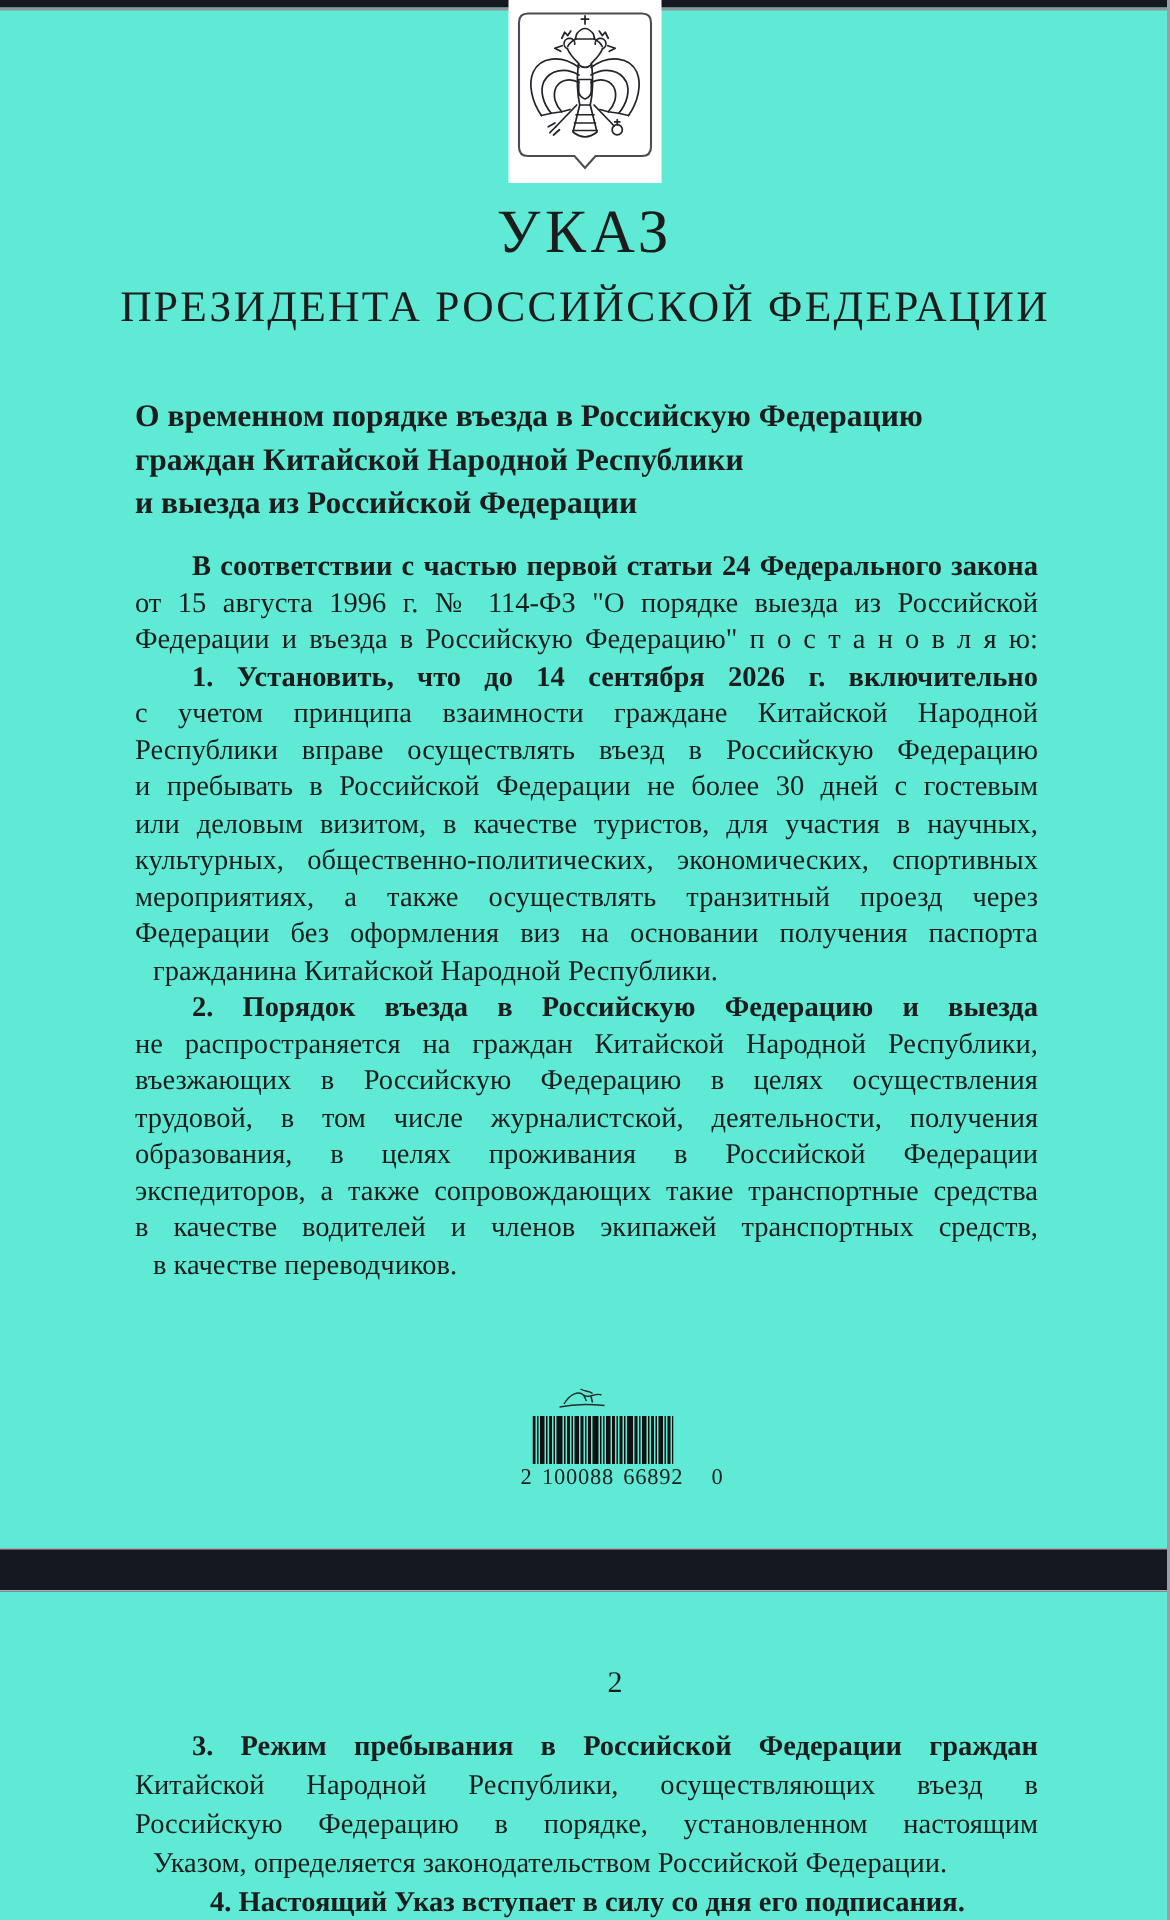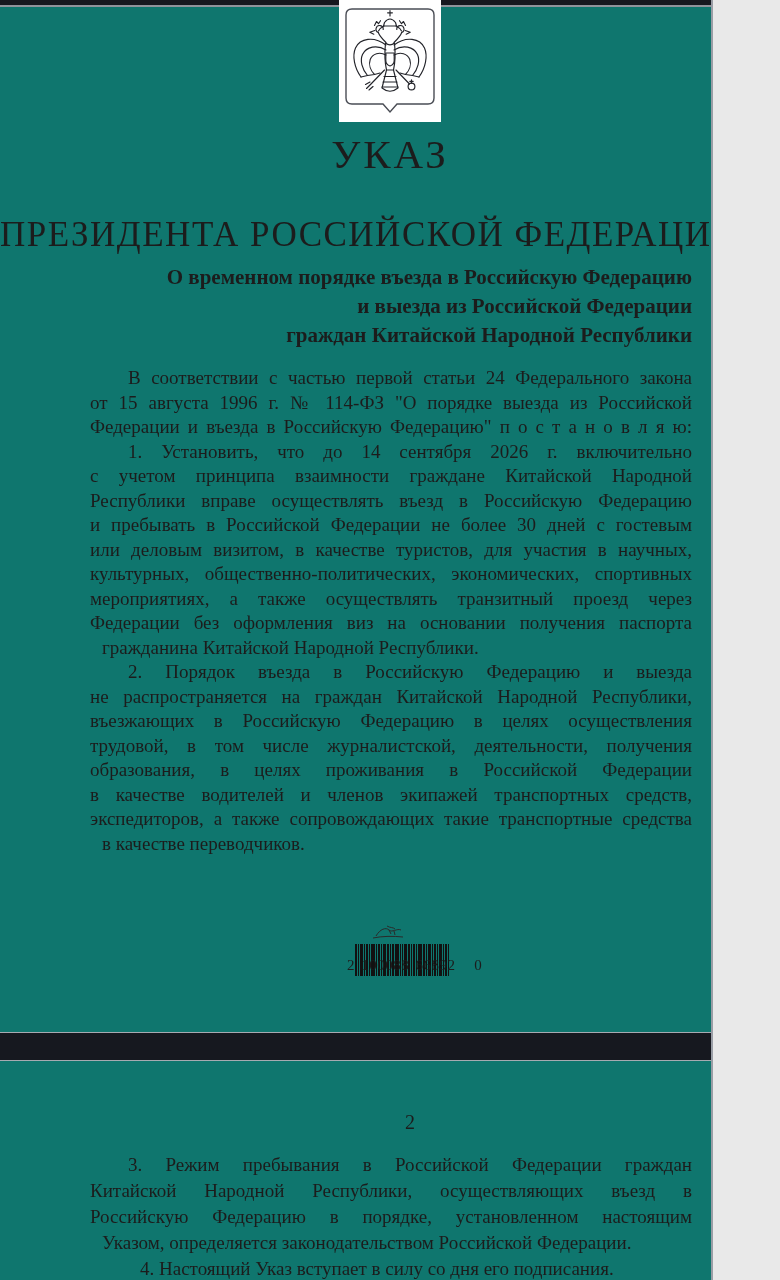"УКАЗ" .page { background: #0f766e -> #5eead4; width: 713px -> 780px }
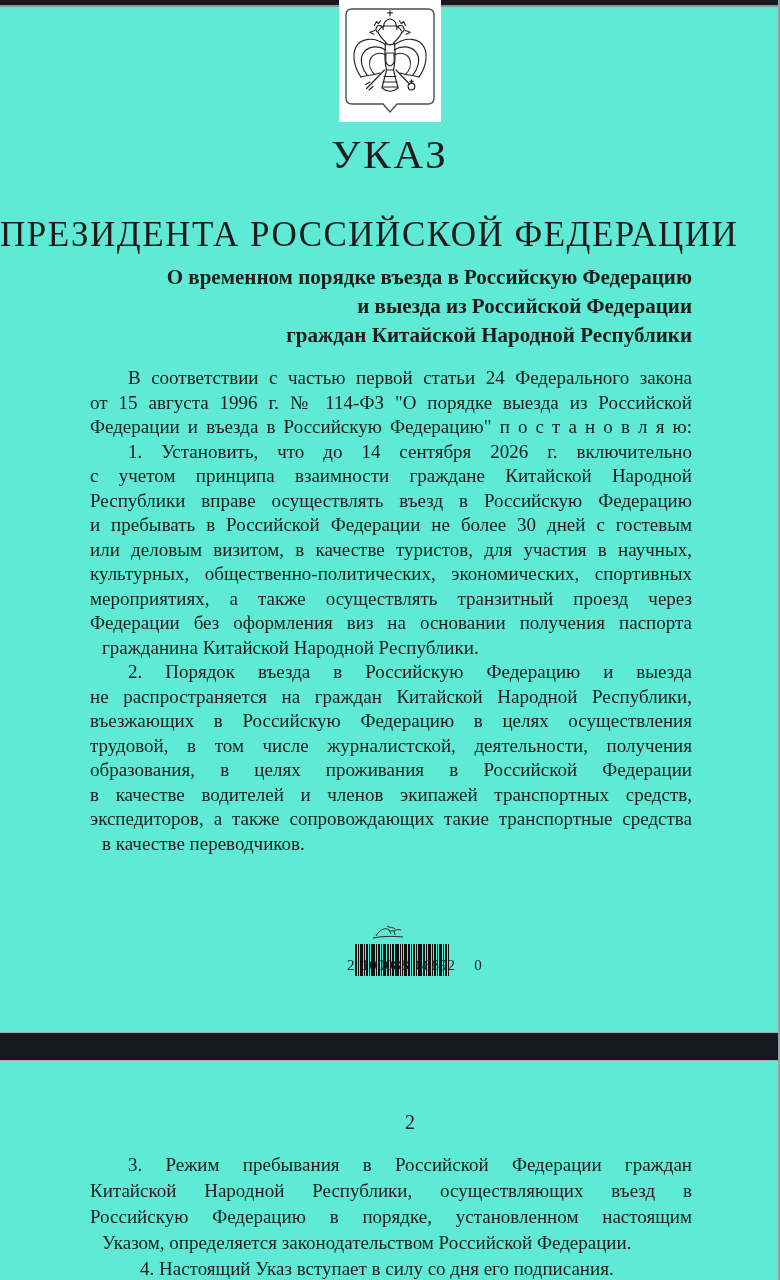"ПРЕЗИДЕНТА РОССИЙСКОЙ ФЕДЕРАЦИИ" .issuer { font-size: 35px -> 29px; margin-top: 30px -> none; text-align: none -> center }
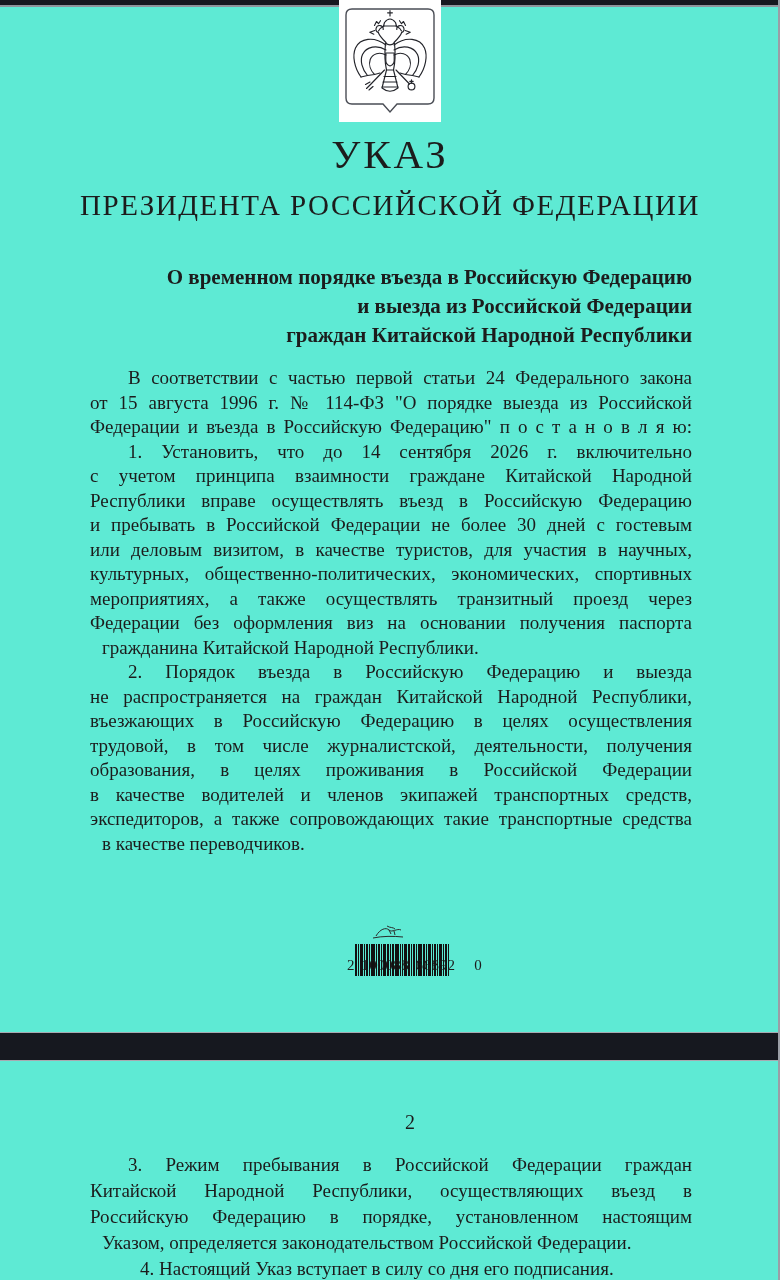"О временном порядке въезда в" .subject { text-align: right -> left }
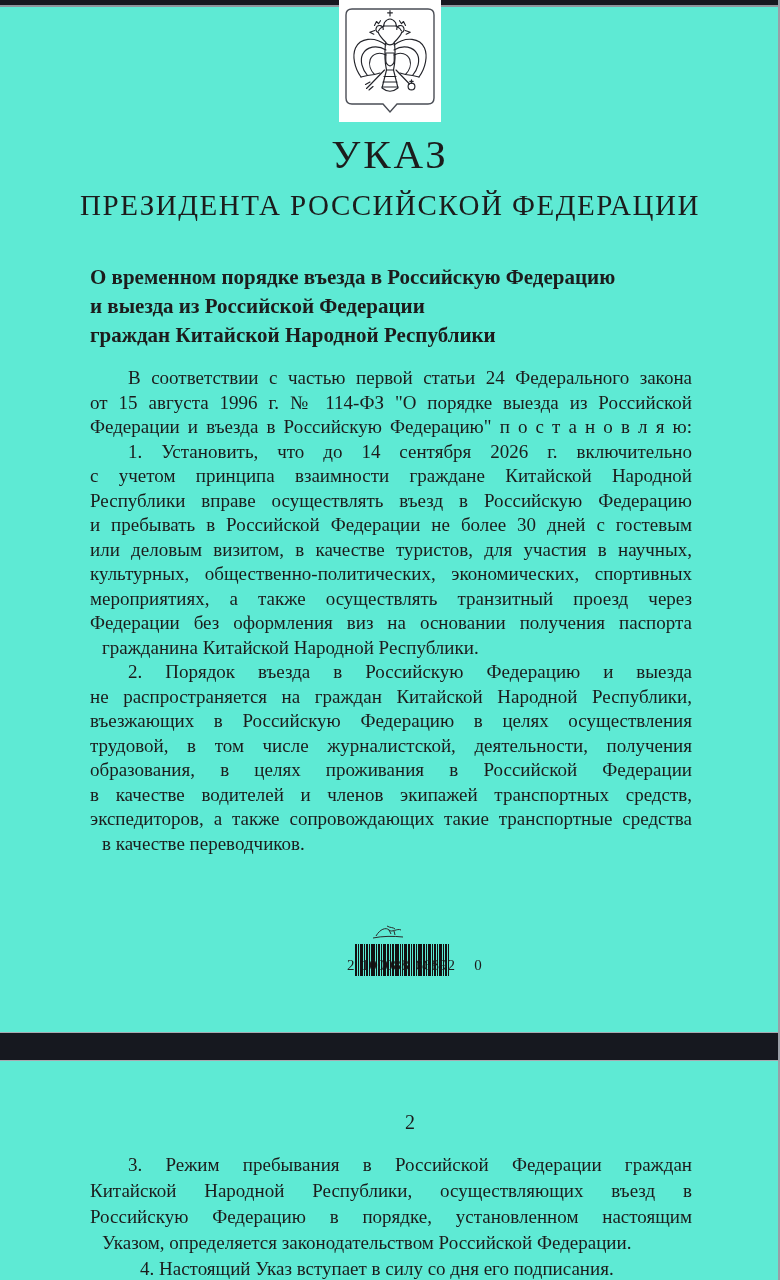"и выезда из Российской Федерации" div { order: before "граждан Китайской Народной Республики" -> after "граждан Китайской Народной Республики" }
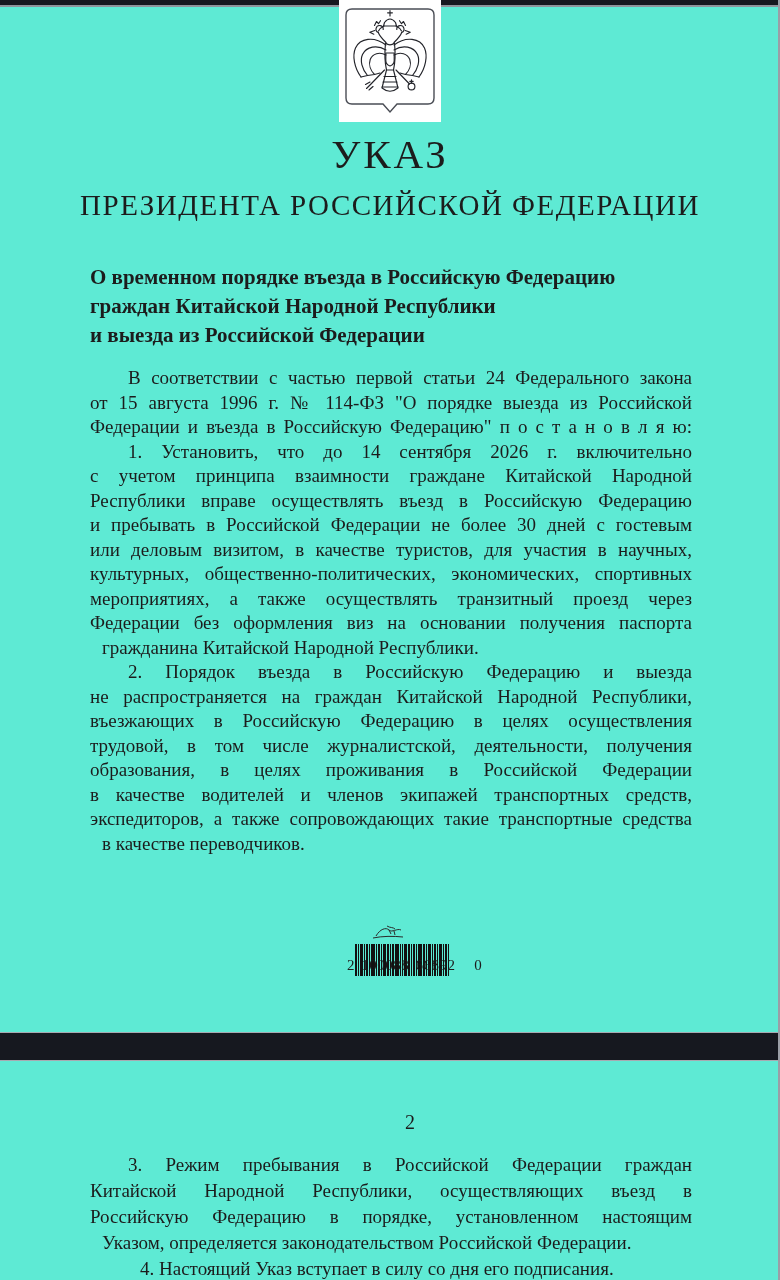"В соответствии с частью первой" .line.indent { font-weight: none -> bold }
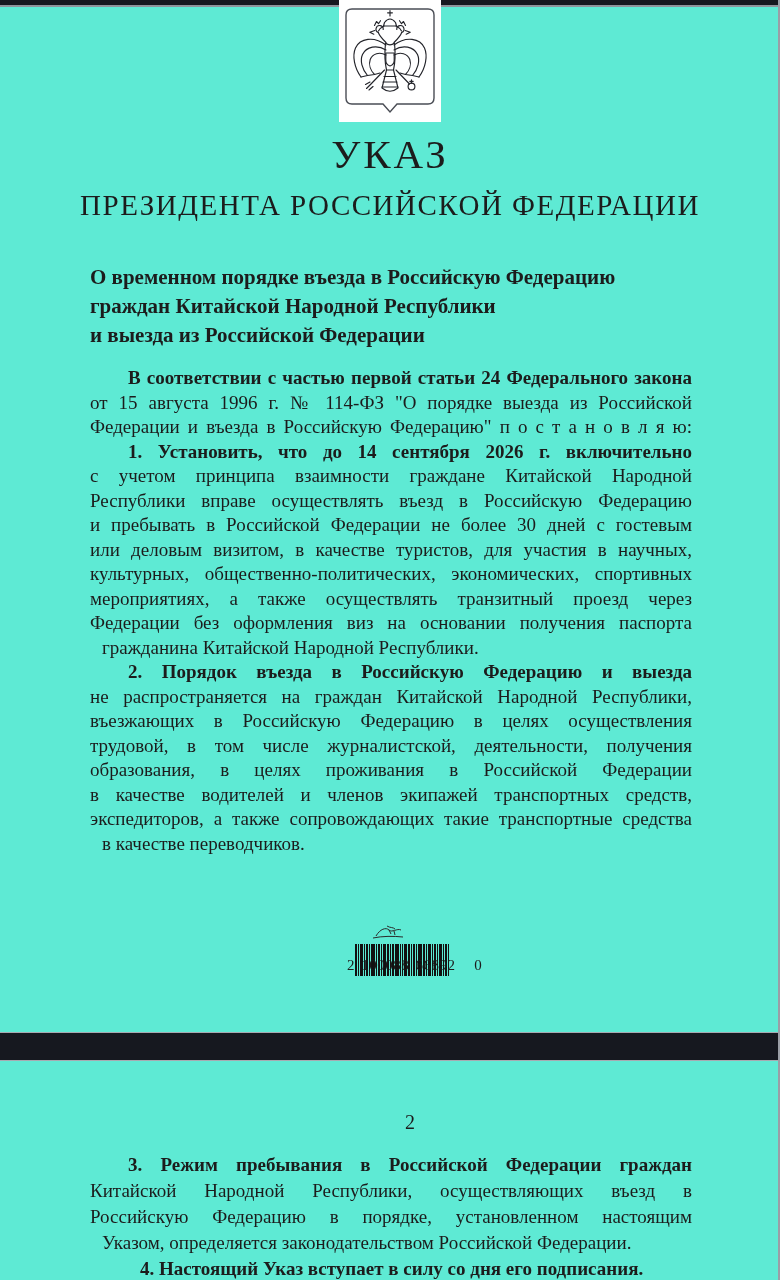"в качестве водителей и членов" div.line { order: before "экспедиторов, а также сопровождающих" -> after "экспедиторов, а также сопровождающих" }
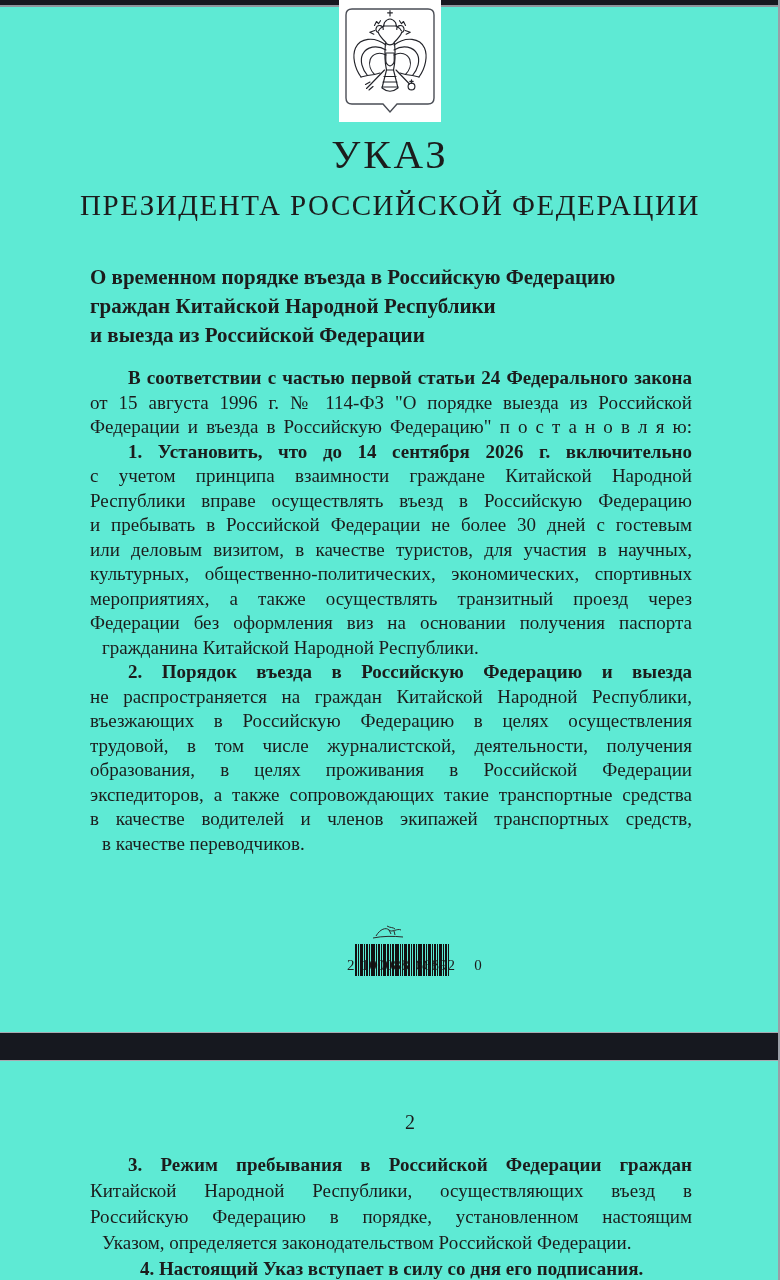"2 100088 66892 0" .barcode-digits { top: 957px -> 977px }
